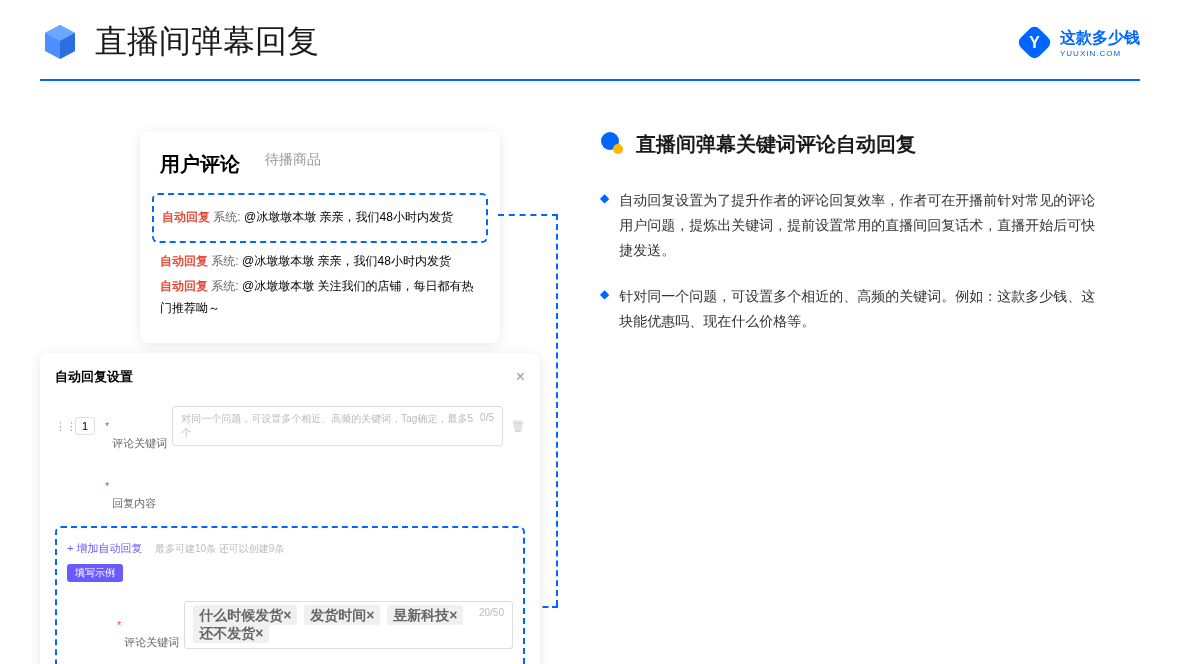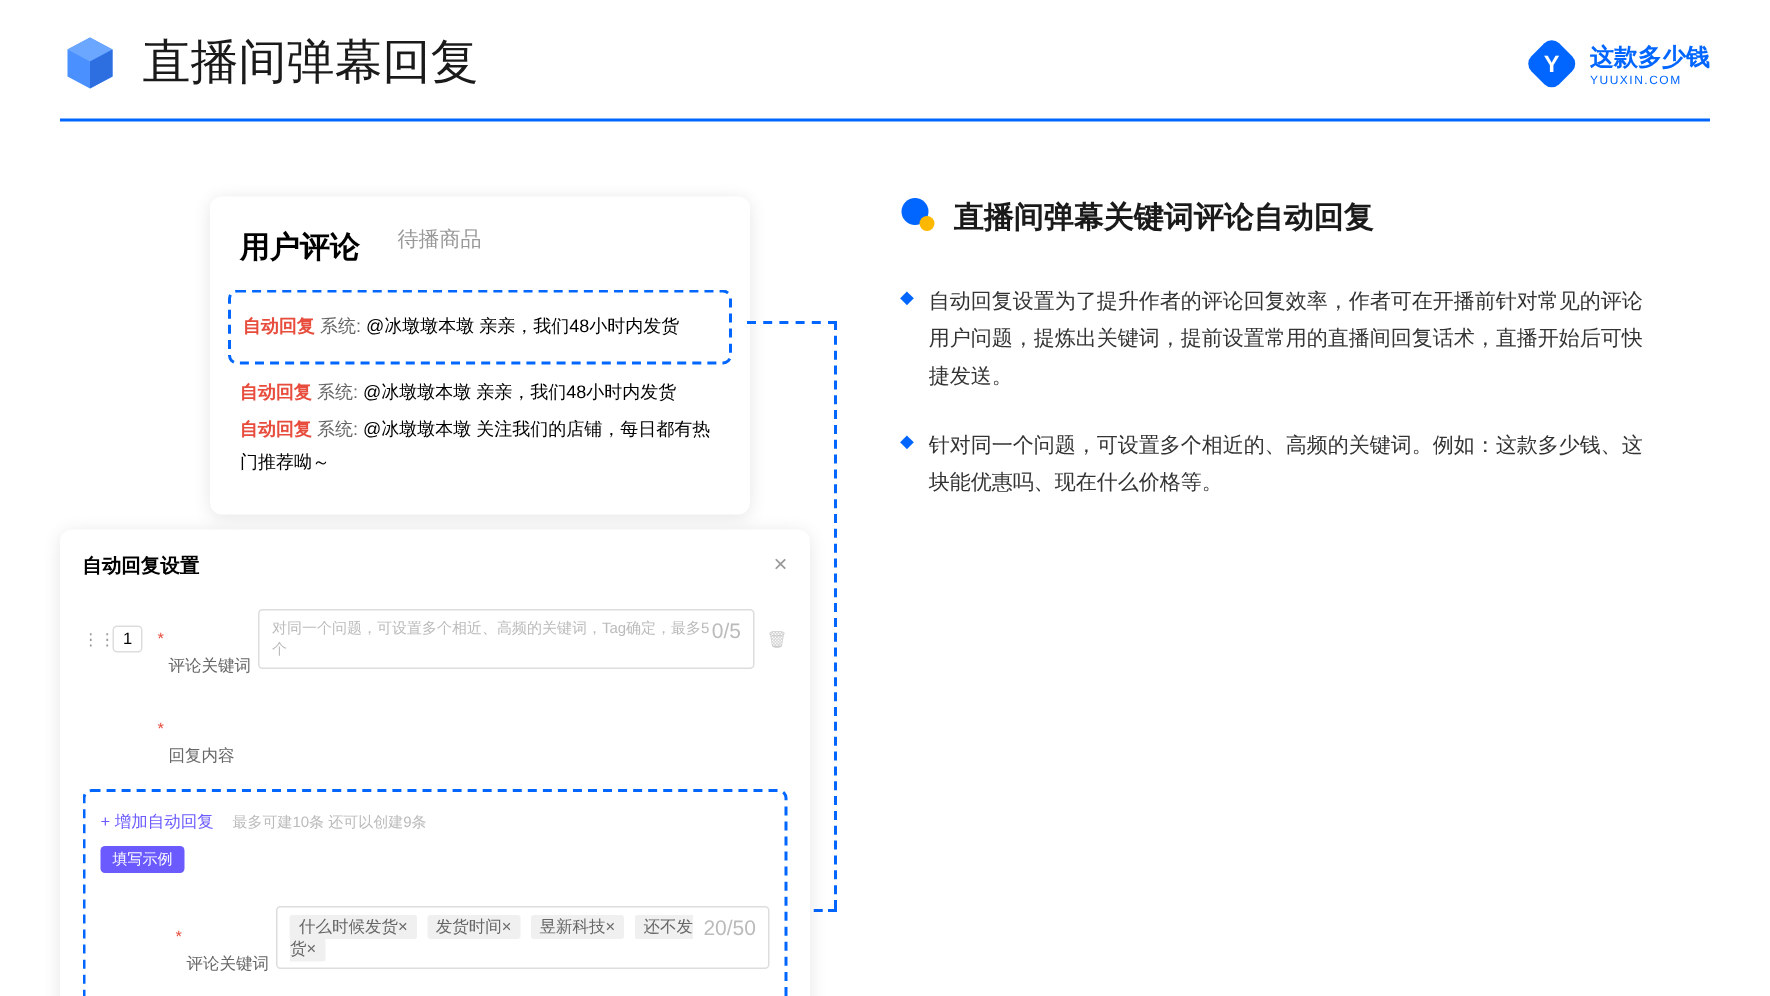"0/5" .count-badge { font-size: 14px -> 10px }
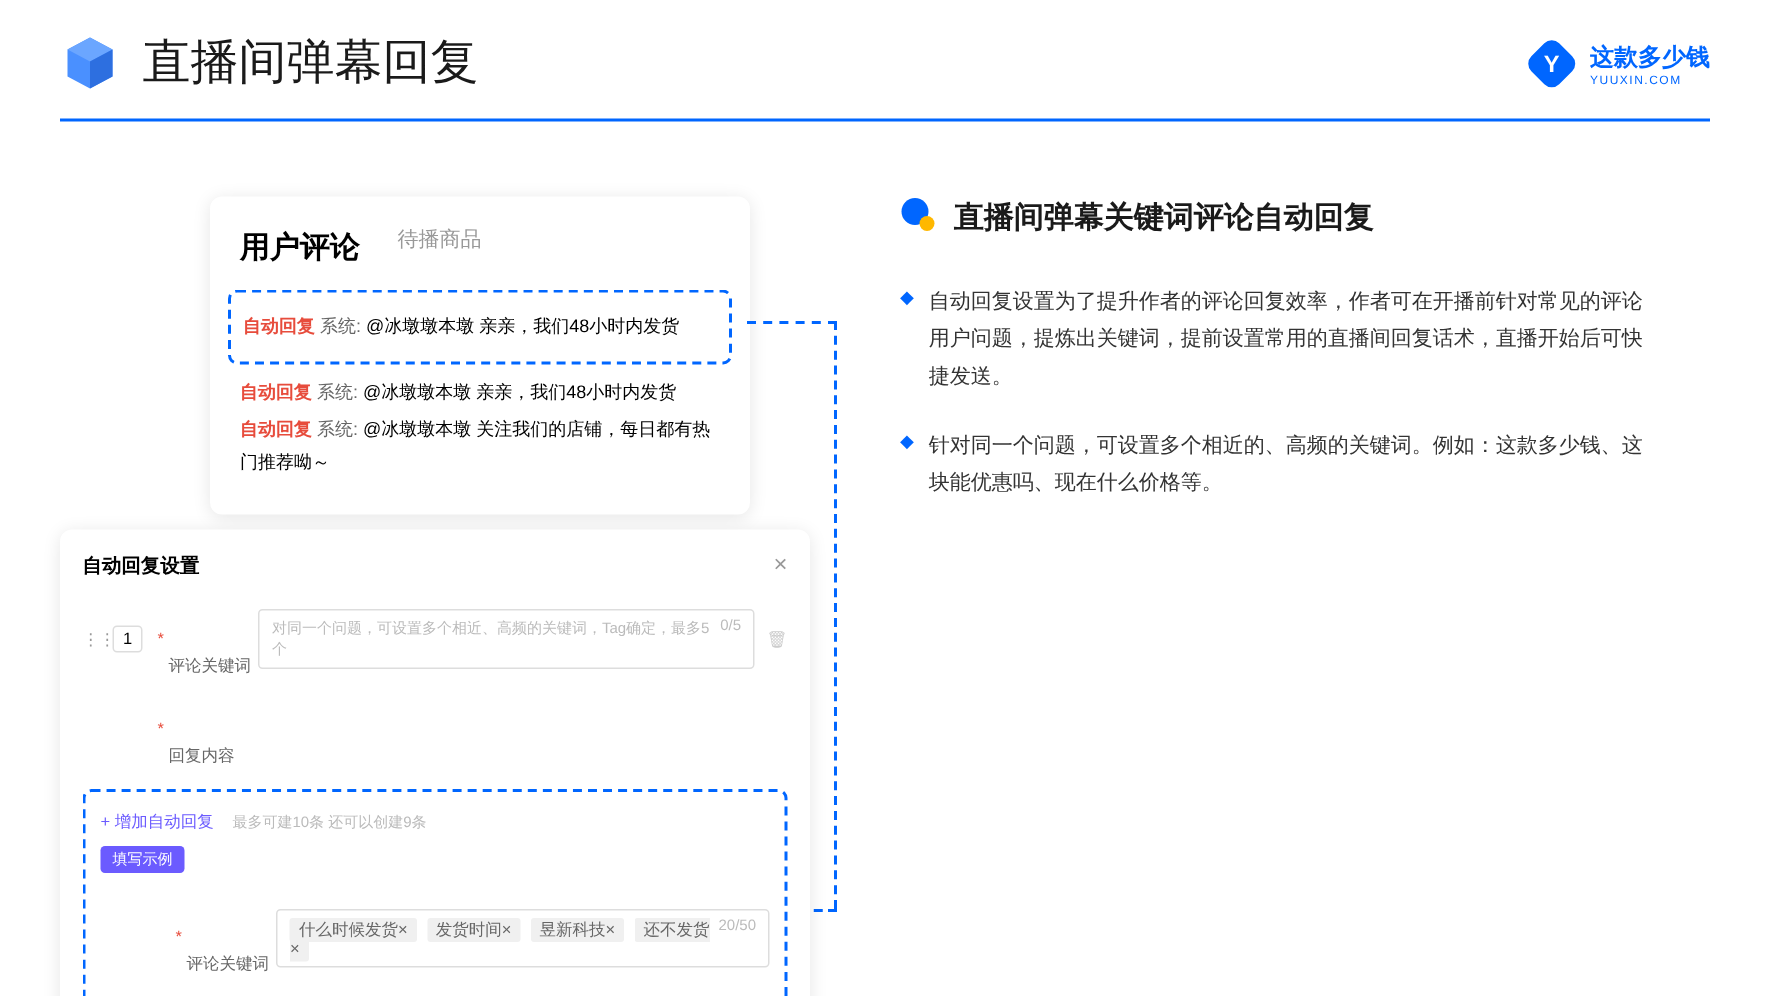"什么时候发货×" .tag-pill { font-size: 11px -> 14px; font-weight: none -> bold }
